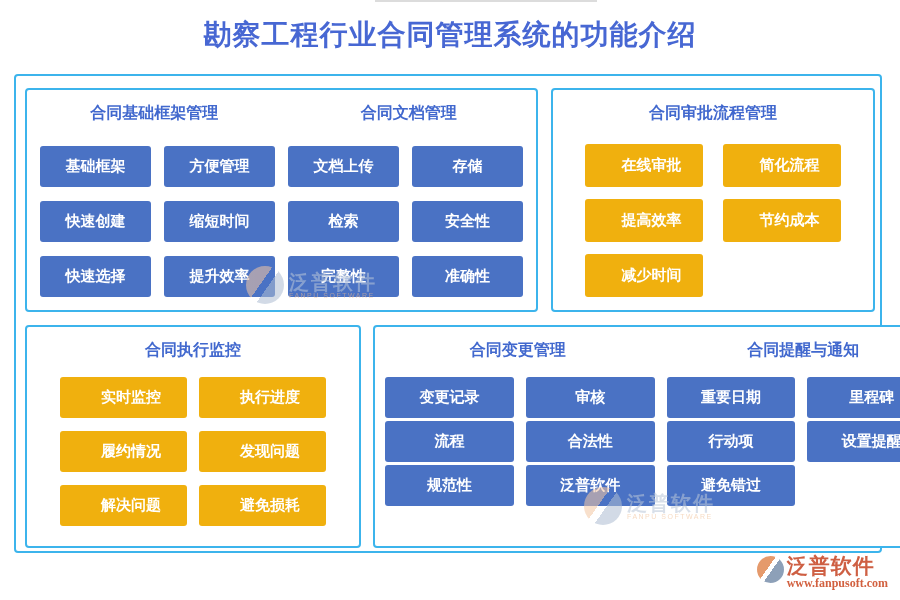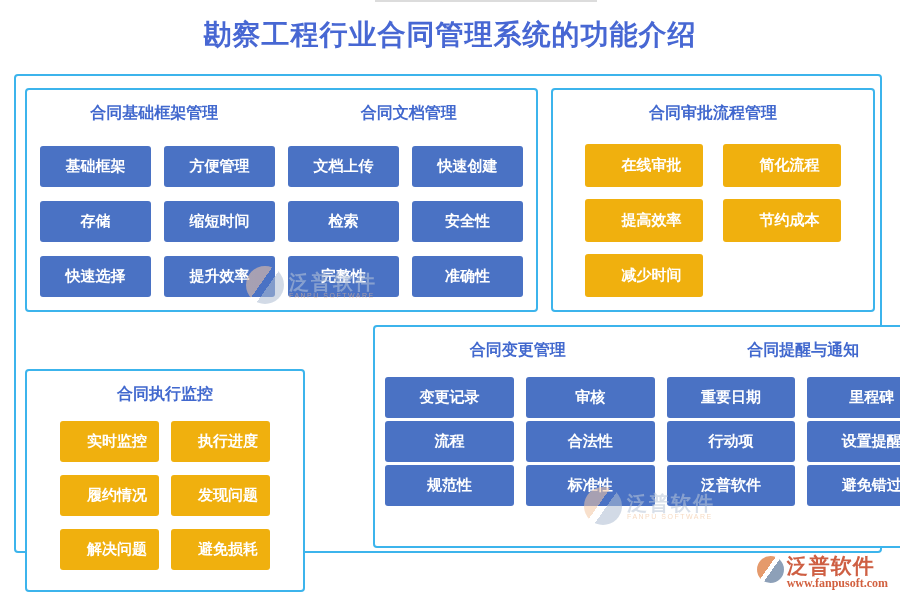"快速创建" div.btn { order: before "存储" -> after "存储" }
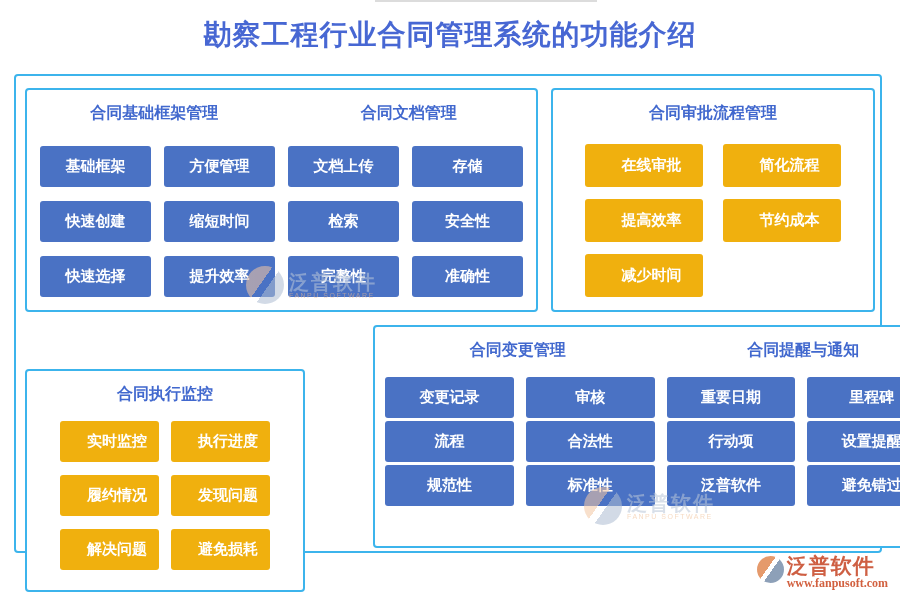"合同执行监控" .pC { margin-top: 44px -> none; width: 280px -> 336px }
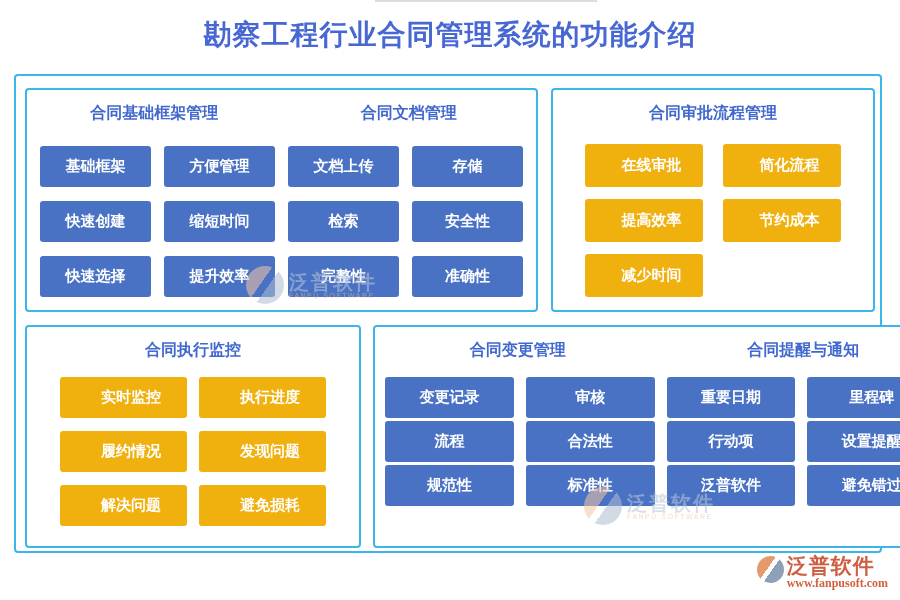"标准性" div.btn { html: <div>标准性</div> -> none }
